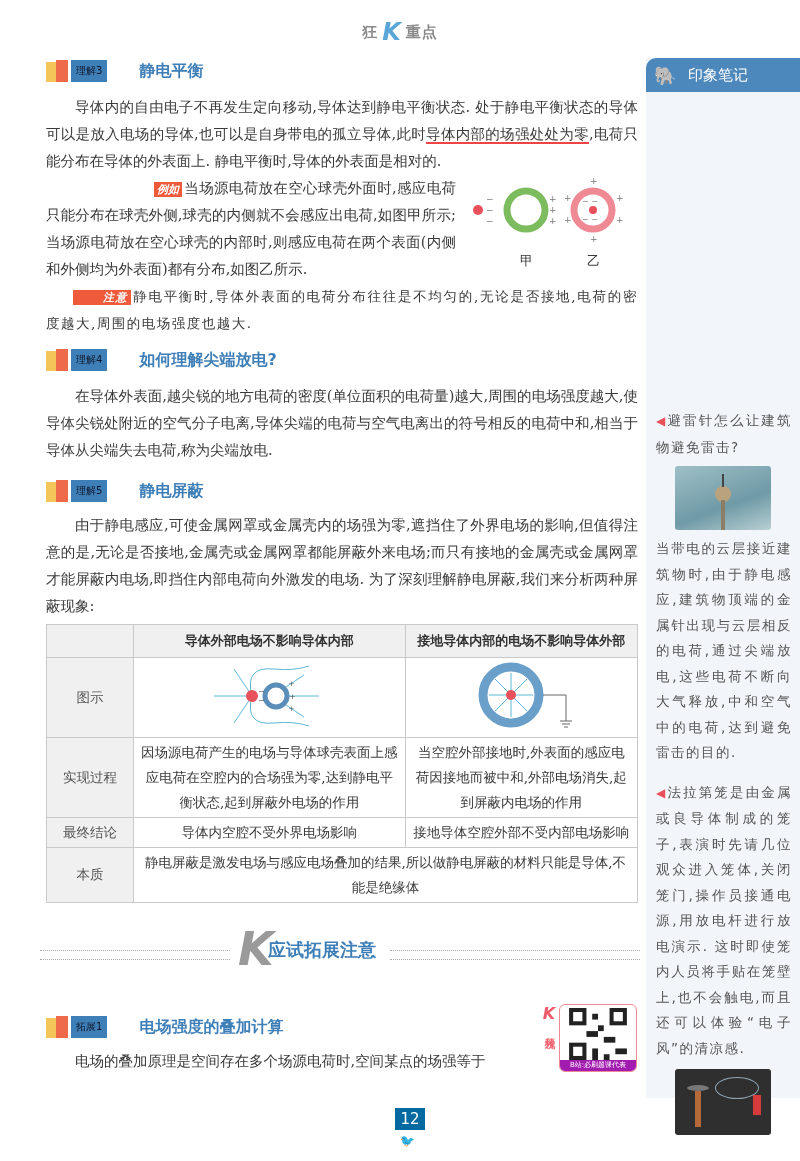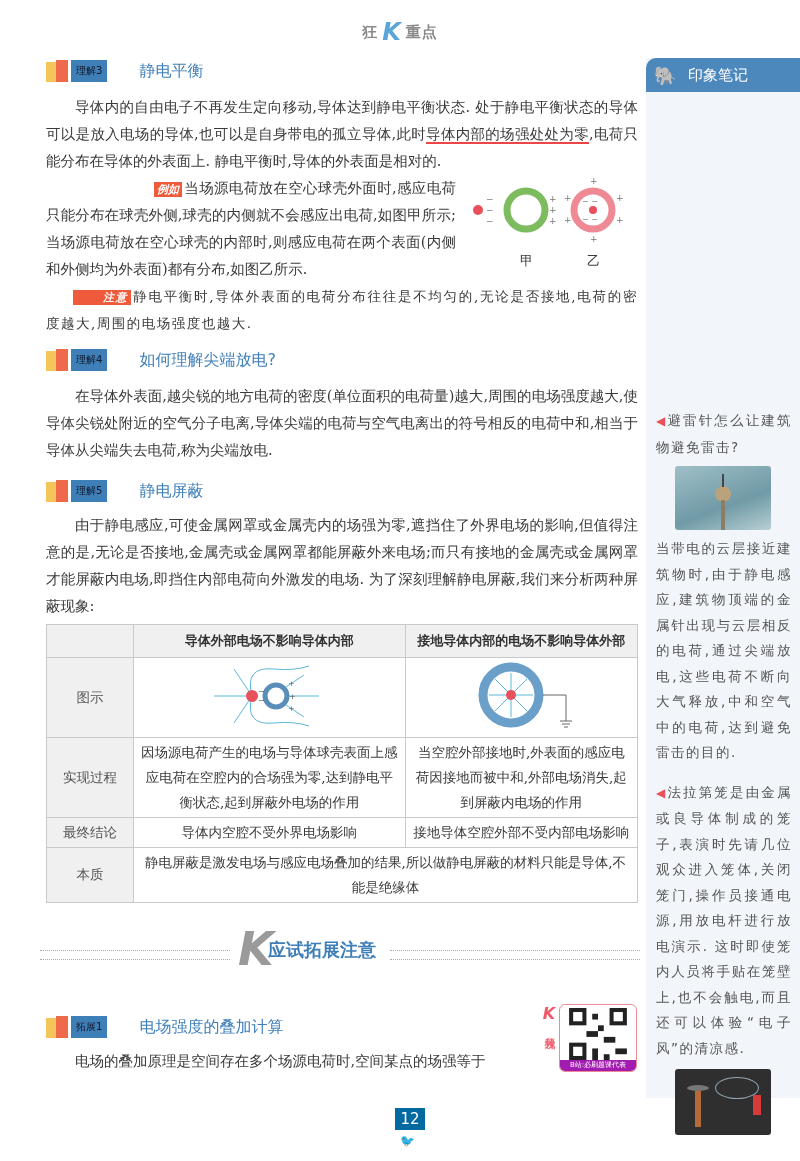"静电平衡" .sec-title { font-weight: normal -> bold }
